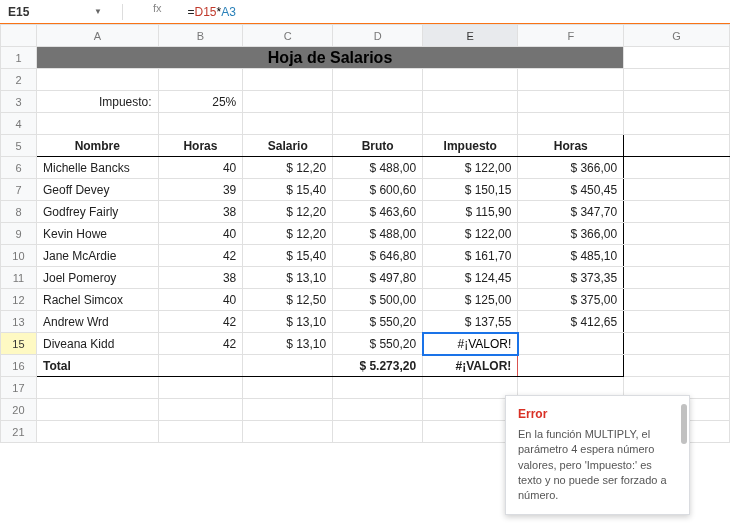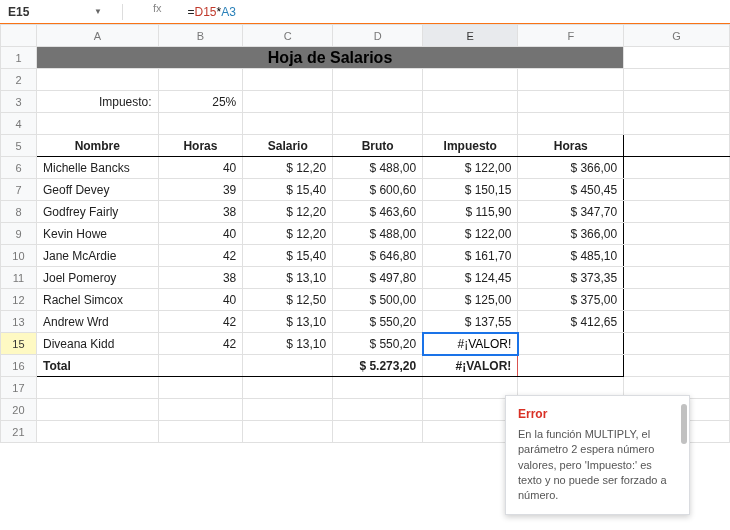"En la función MULTIPLY, el" div.body { text: 2 -> 4 }
